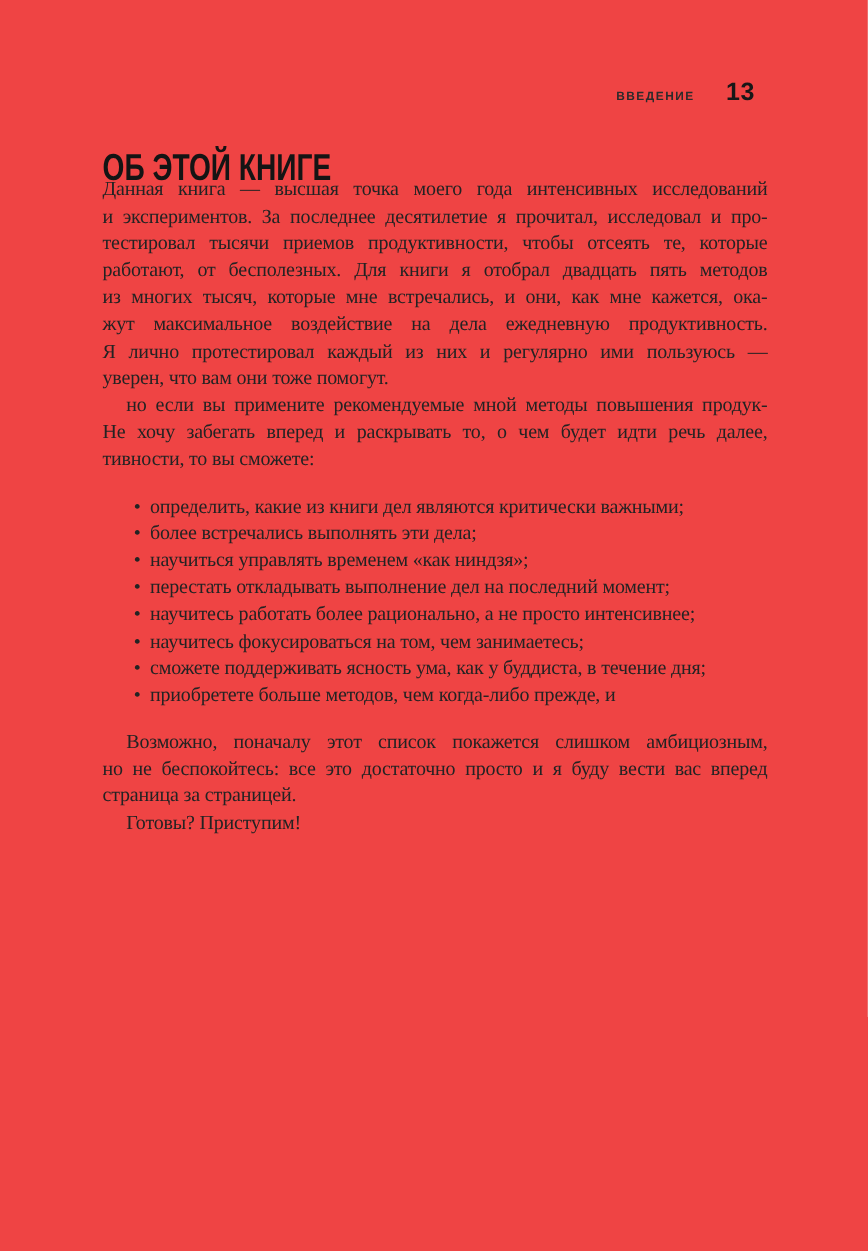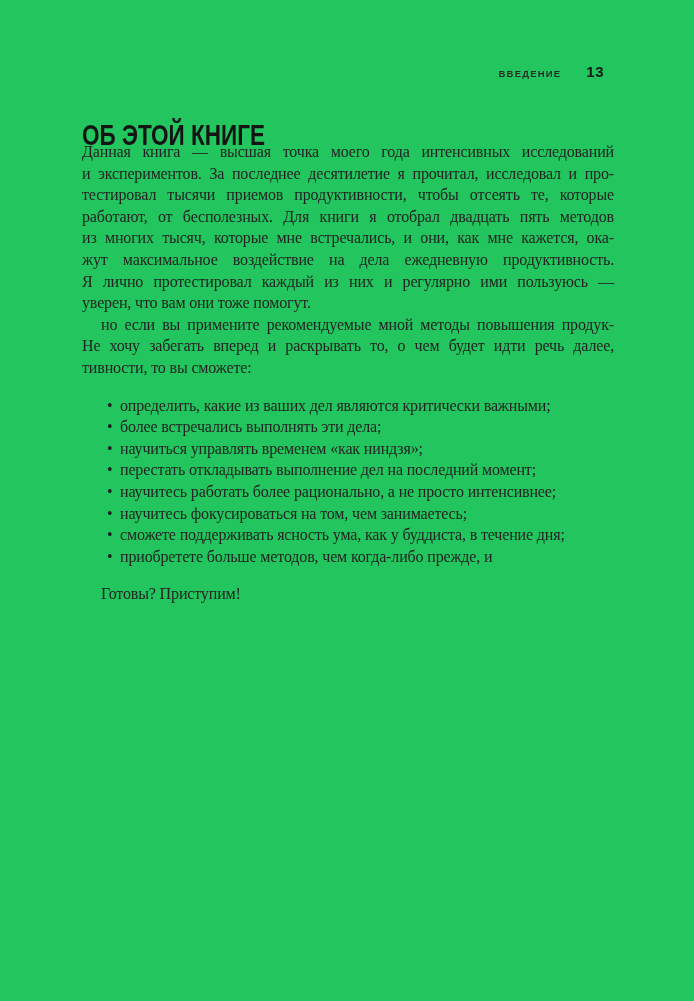"ВВЕДЕНИЕ" div.page { background: #22c55e -> #ef4444 }
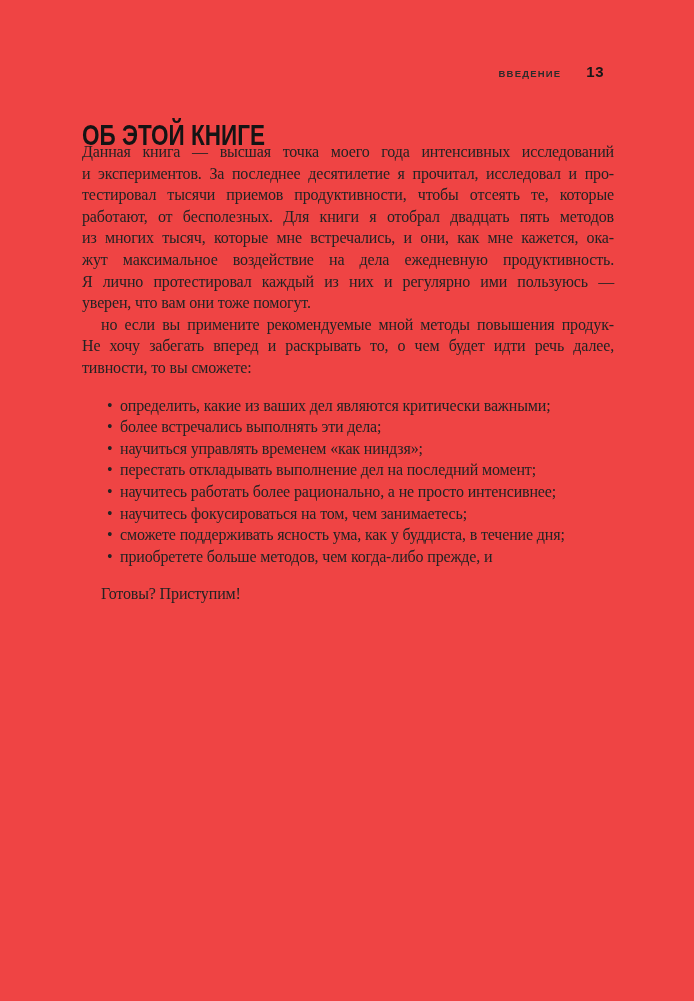"13" .page-number { font-size: 15px -> 20px }
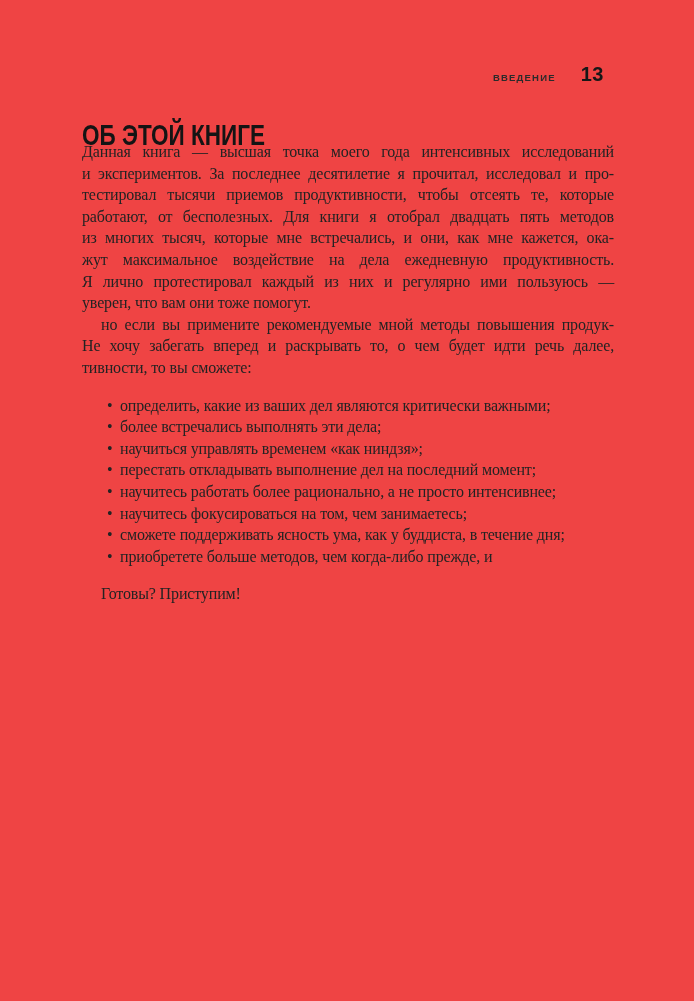"определить, какие из ваших дел" div.tline { text: ваших -> книги }
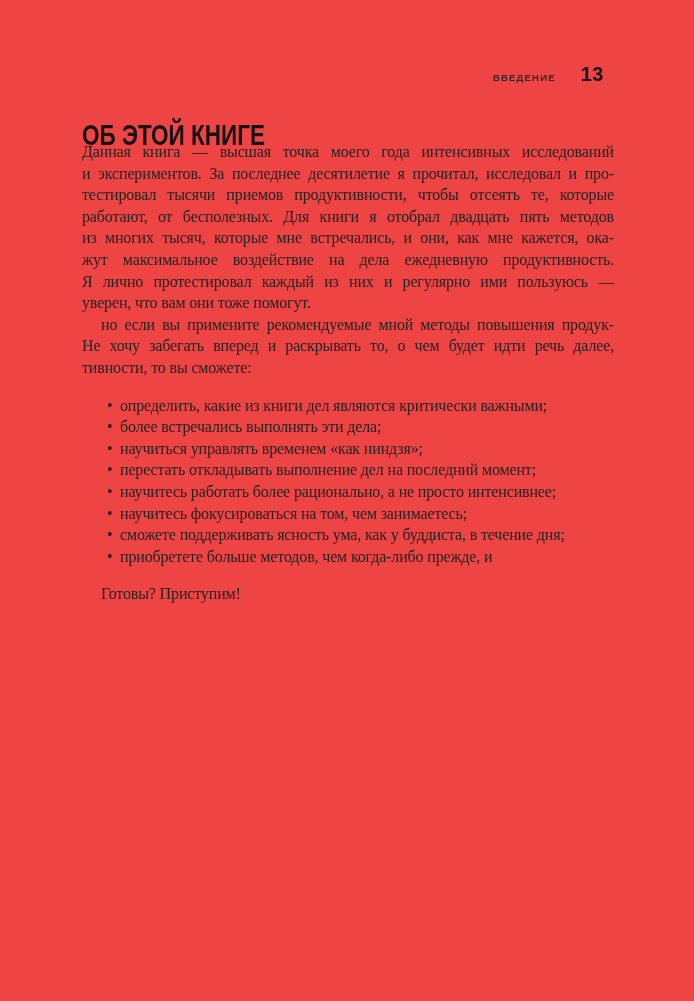"Возможно, поначалу этот список покажется" div.para { html: none -> <div> <div>Возможно, поначалу этот список покажется слишком амбициозным,</div> <div>но не беспокойтесь: все это достаточно просто и я буду вести вас вперед</div> <div>страница за страницей.</div> </div> }
